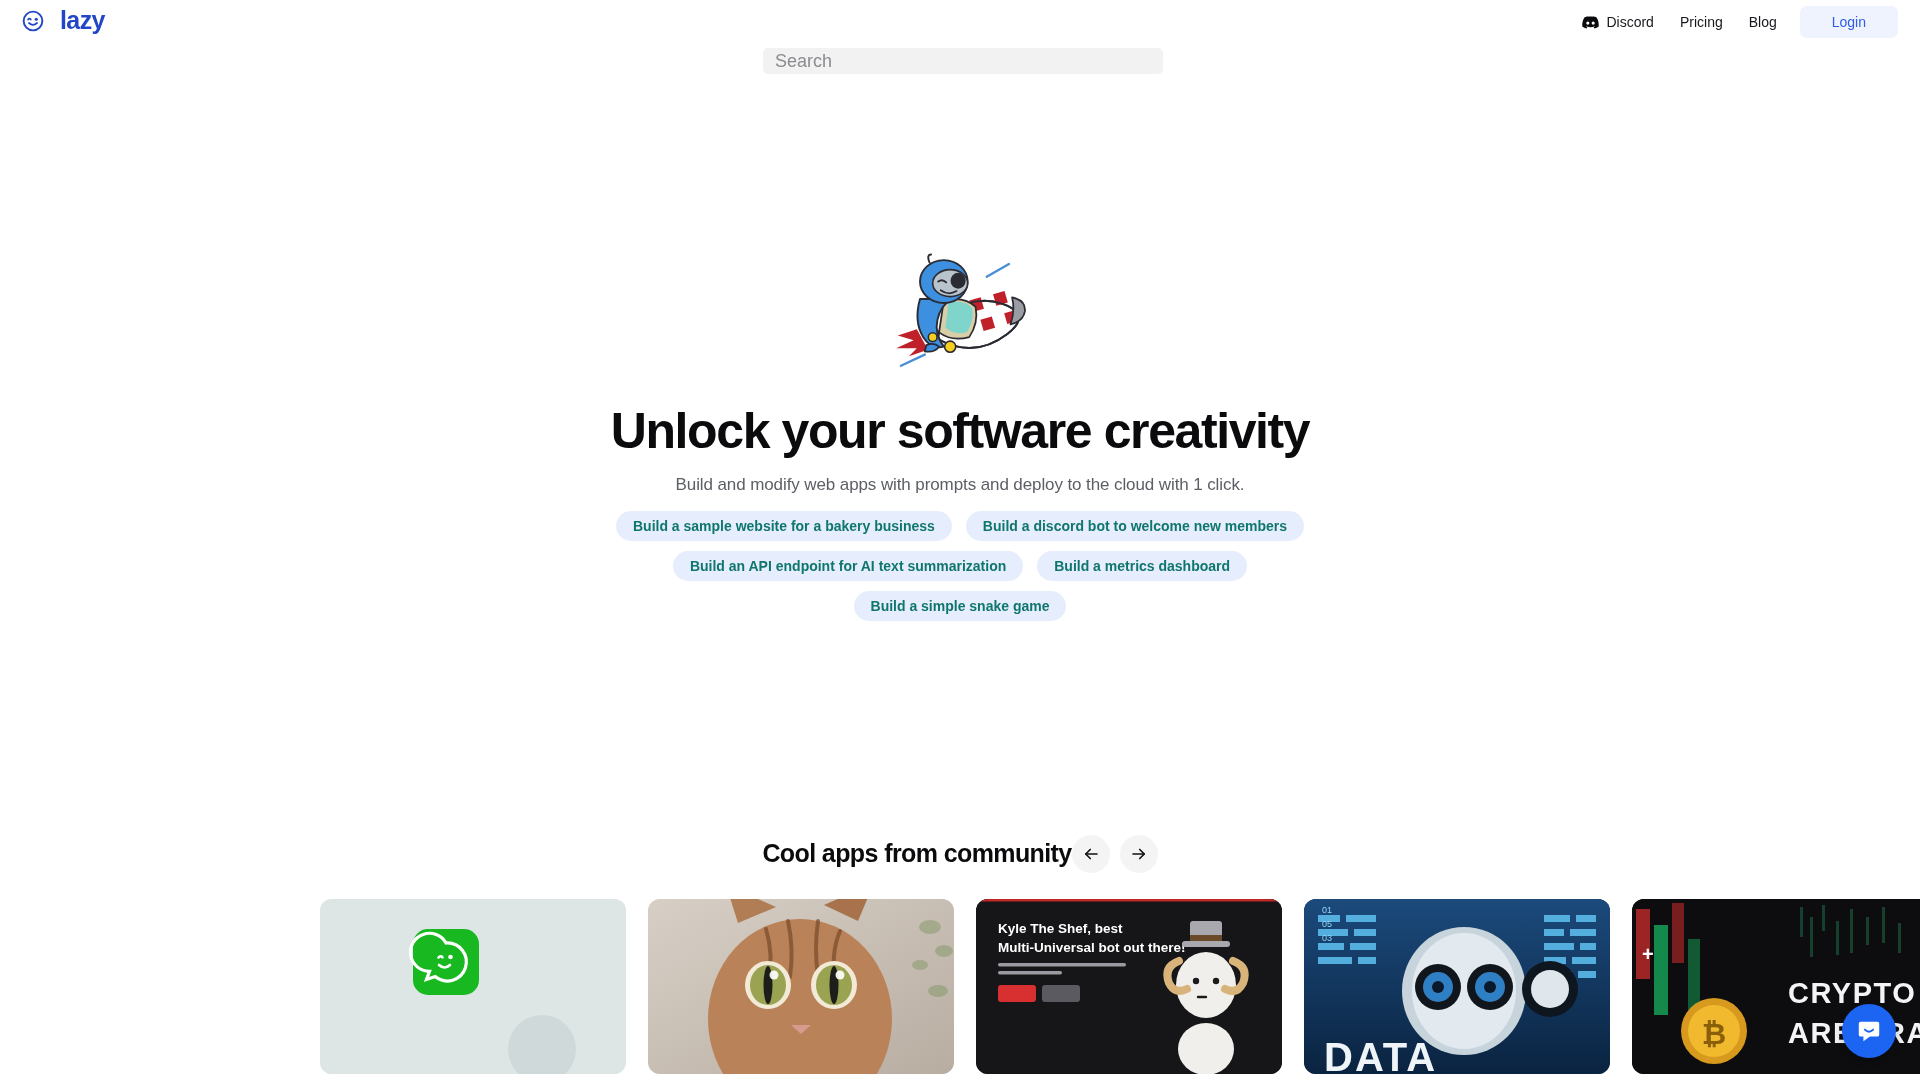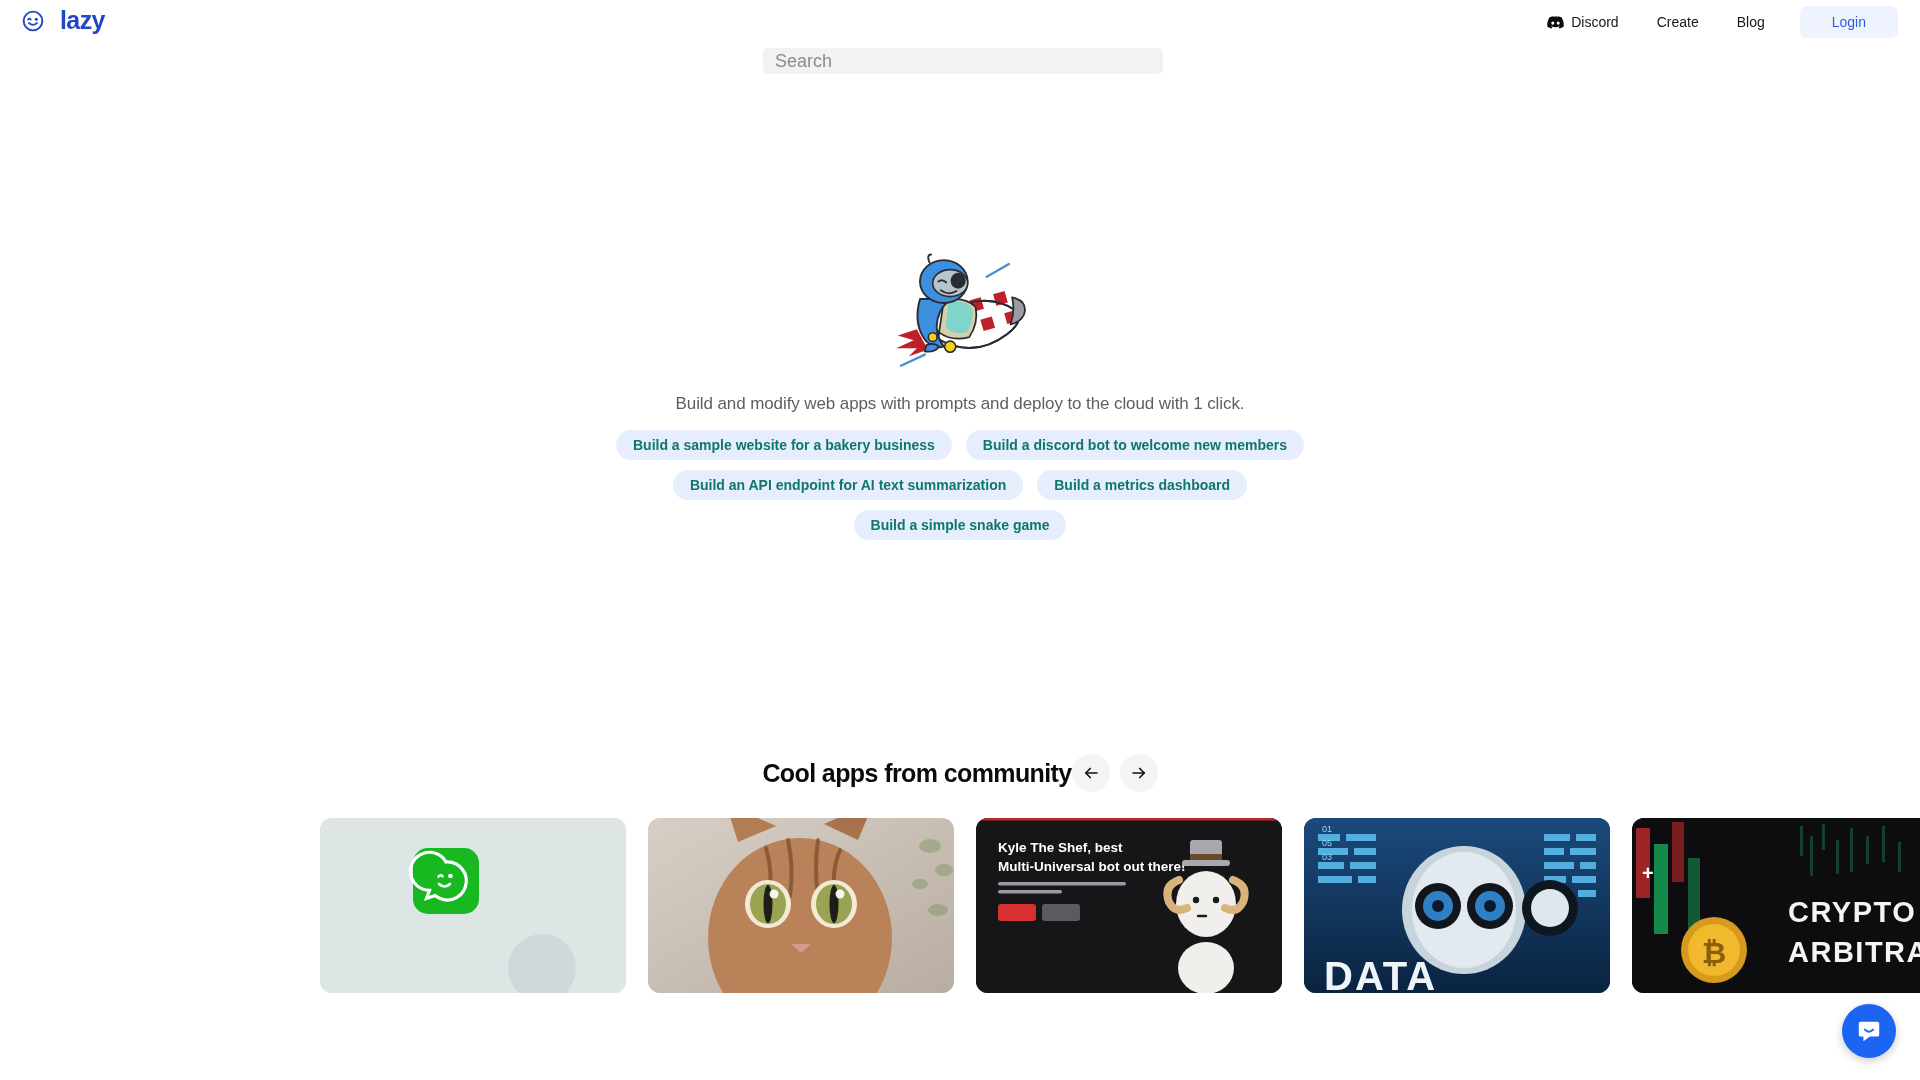"Discord" .nav { gap: 12px -> 0px }
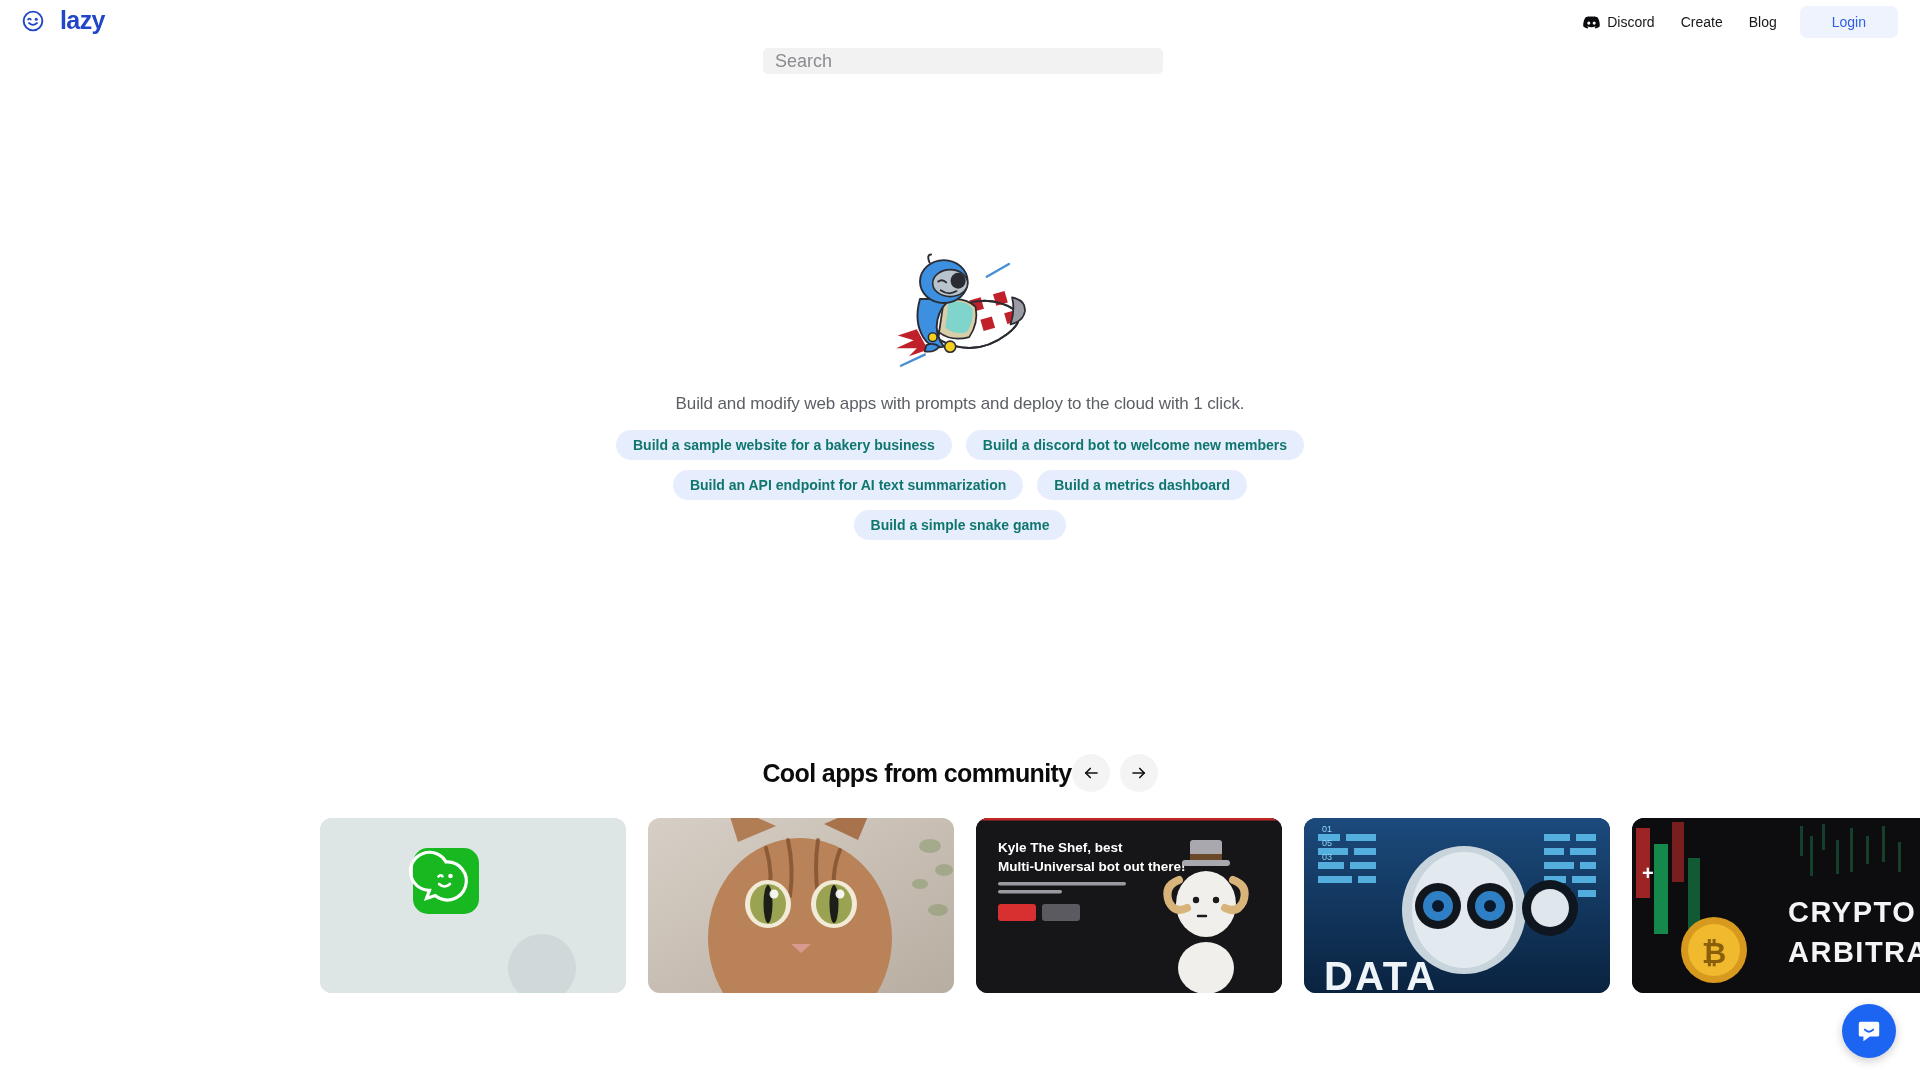"Create" span { text: Create -> Pricing }
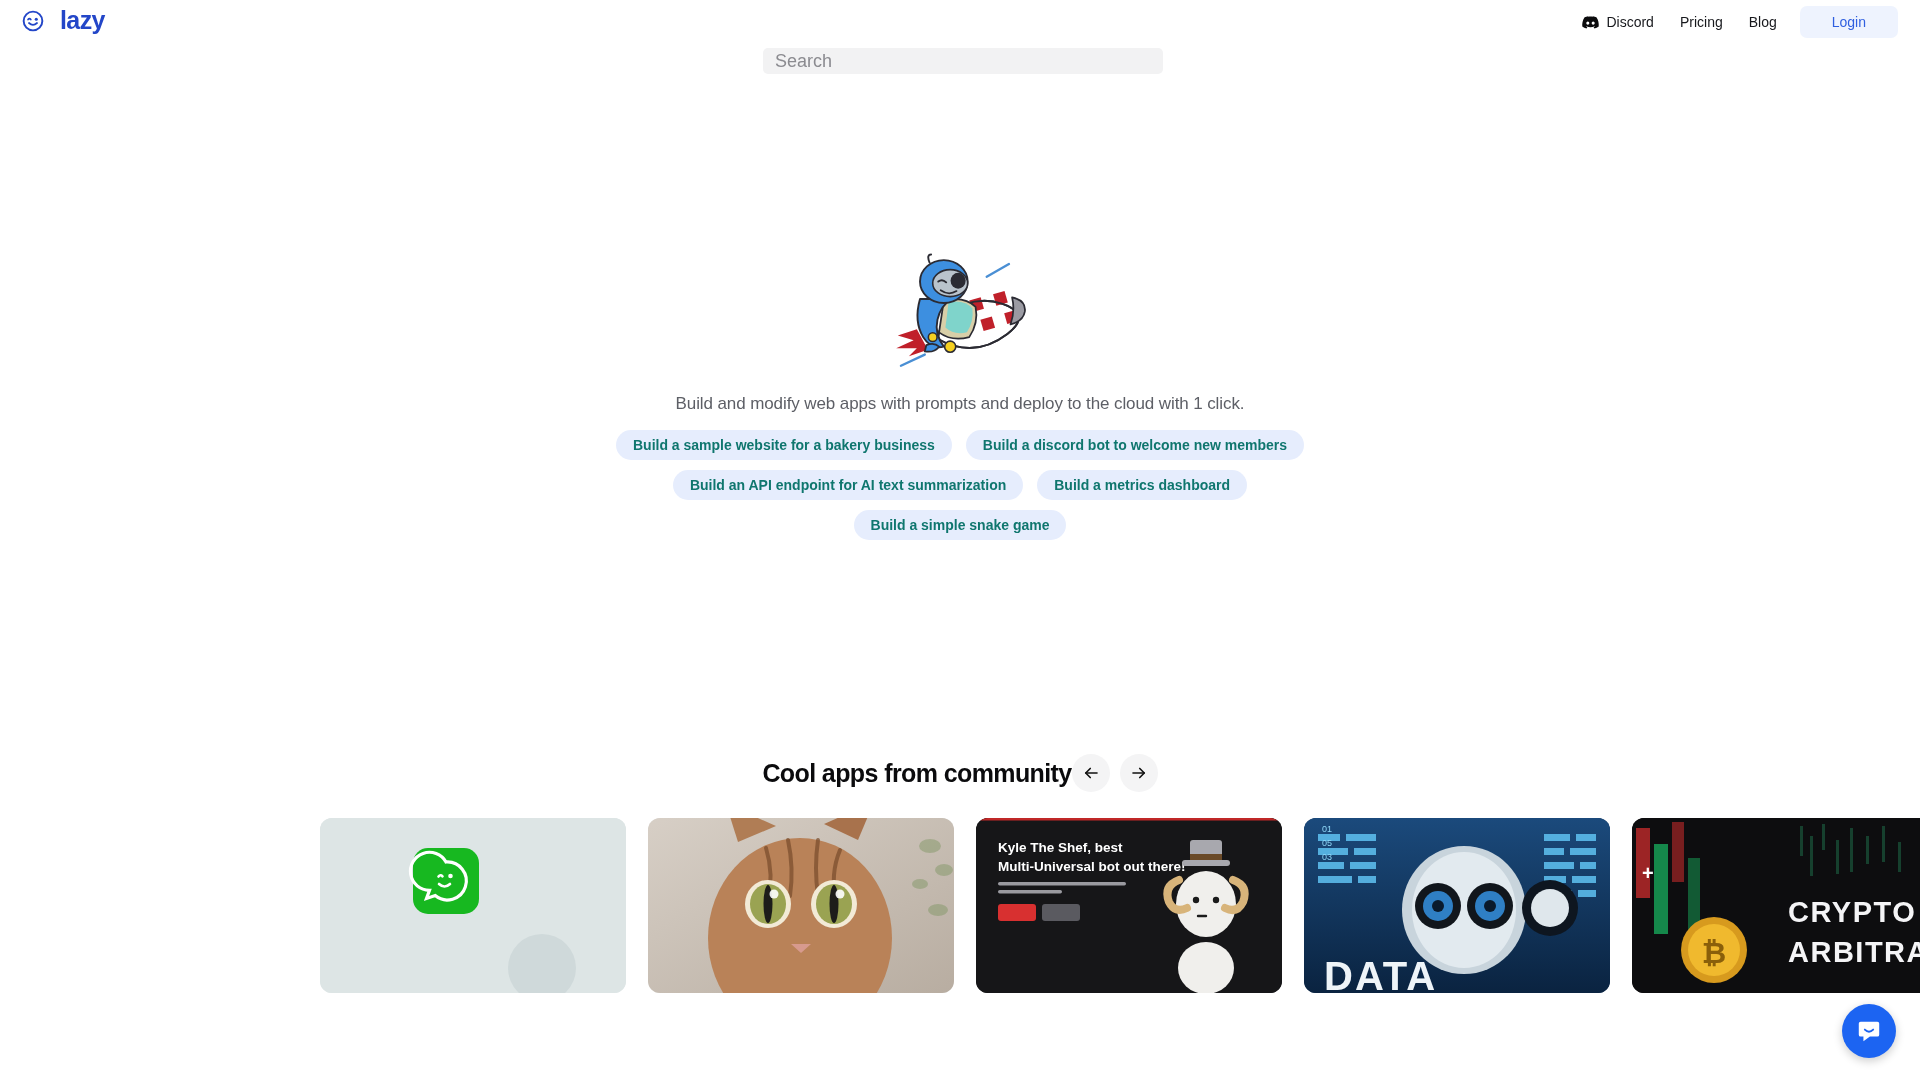"Unlock your software creativity" h1.headline { html: none -> <h1>Unlock your software creativity</h1> }
